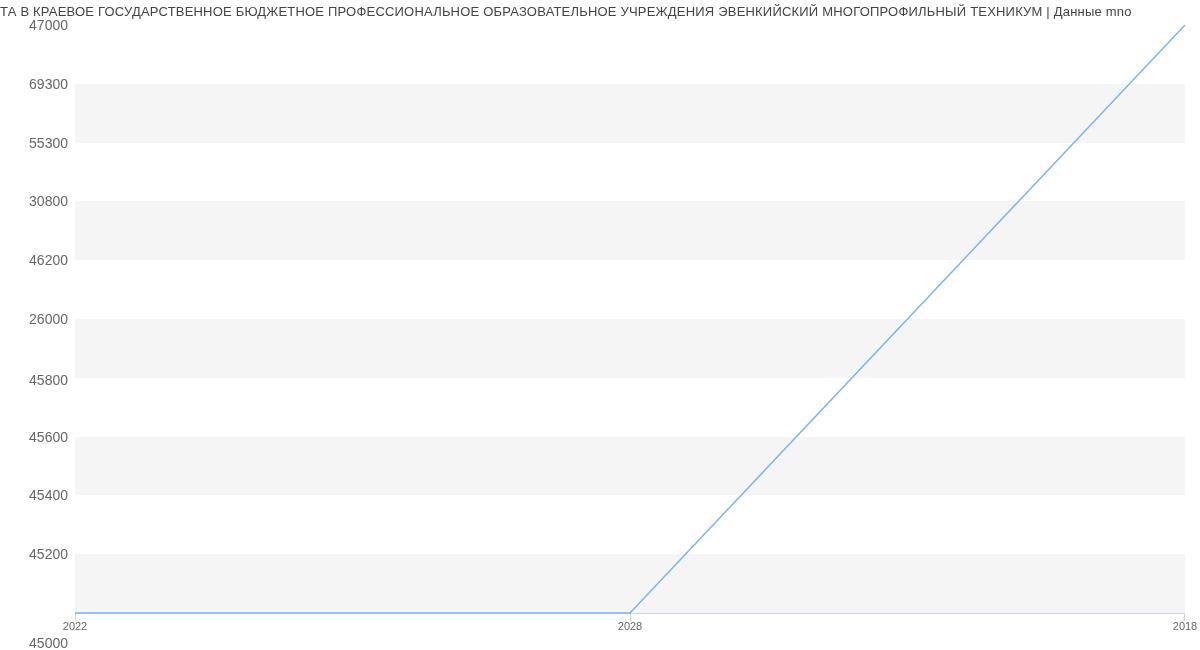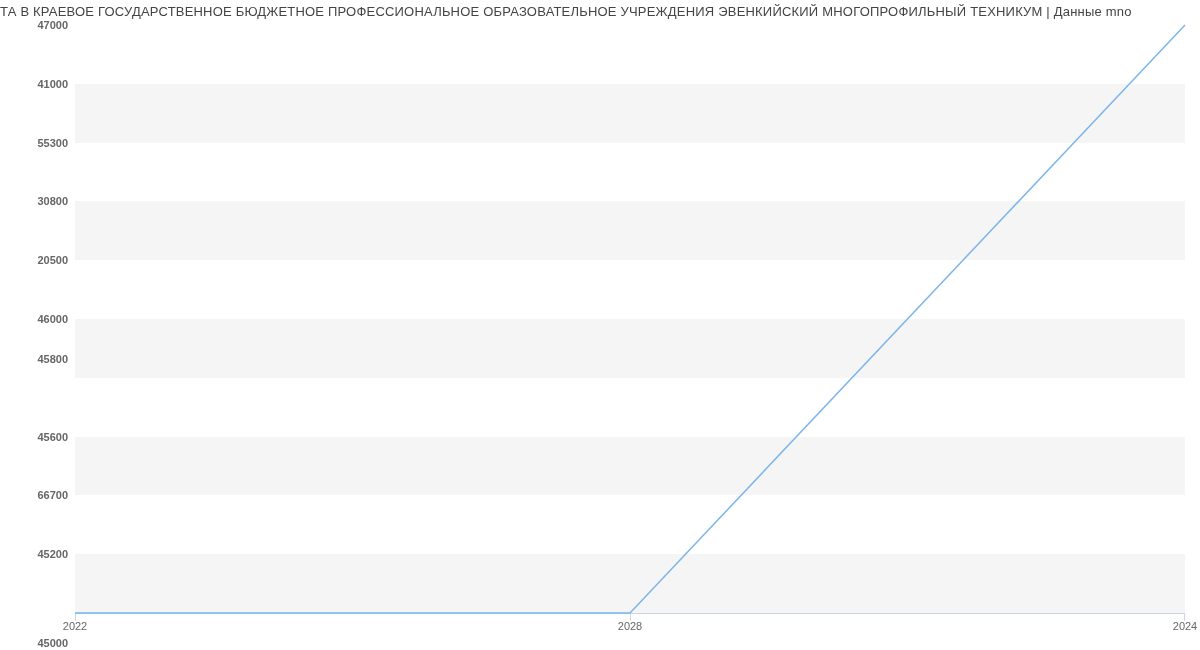"47000" .y-tick-label { font-size: 11px -> 14px; font-weight: bold -> none }
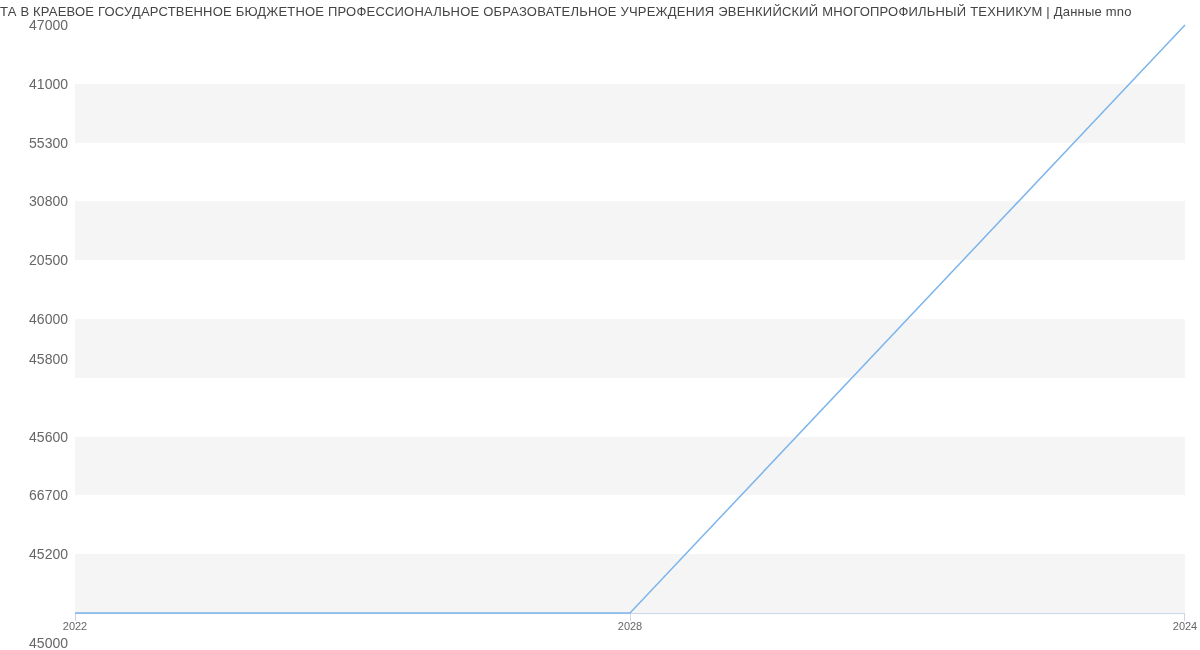"41000" div.y-tick-label { text: 41000 -> 69300 }
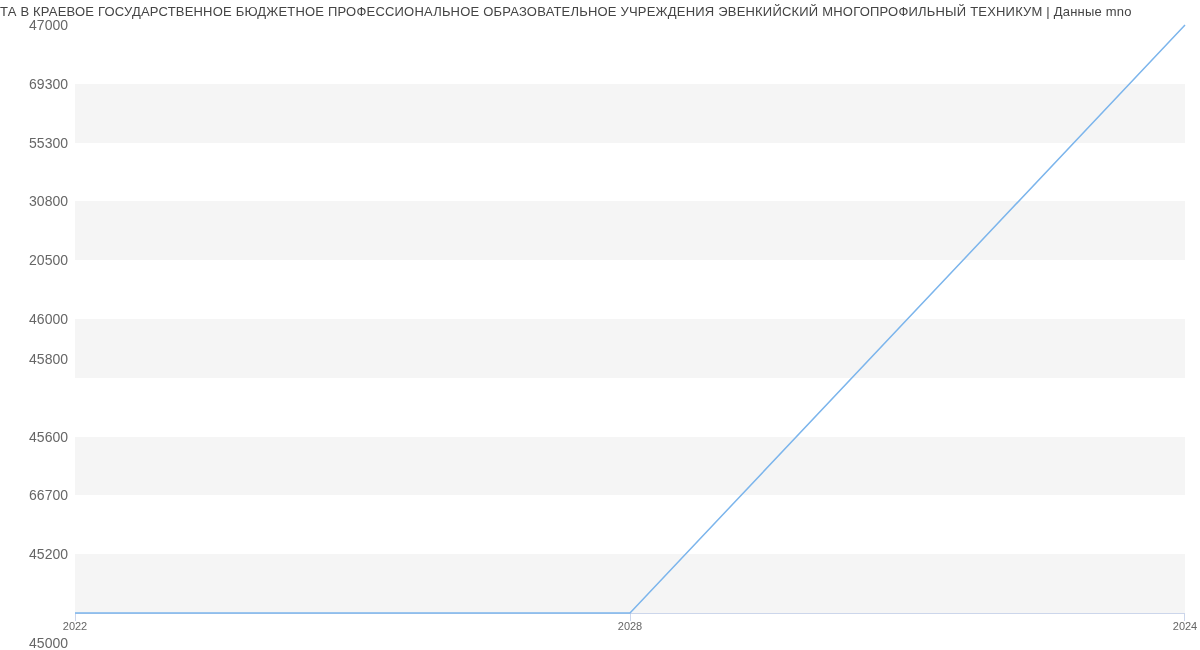"20500" div.y-tick-label { text: 20500 -> 46200 }
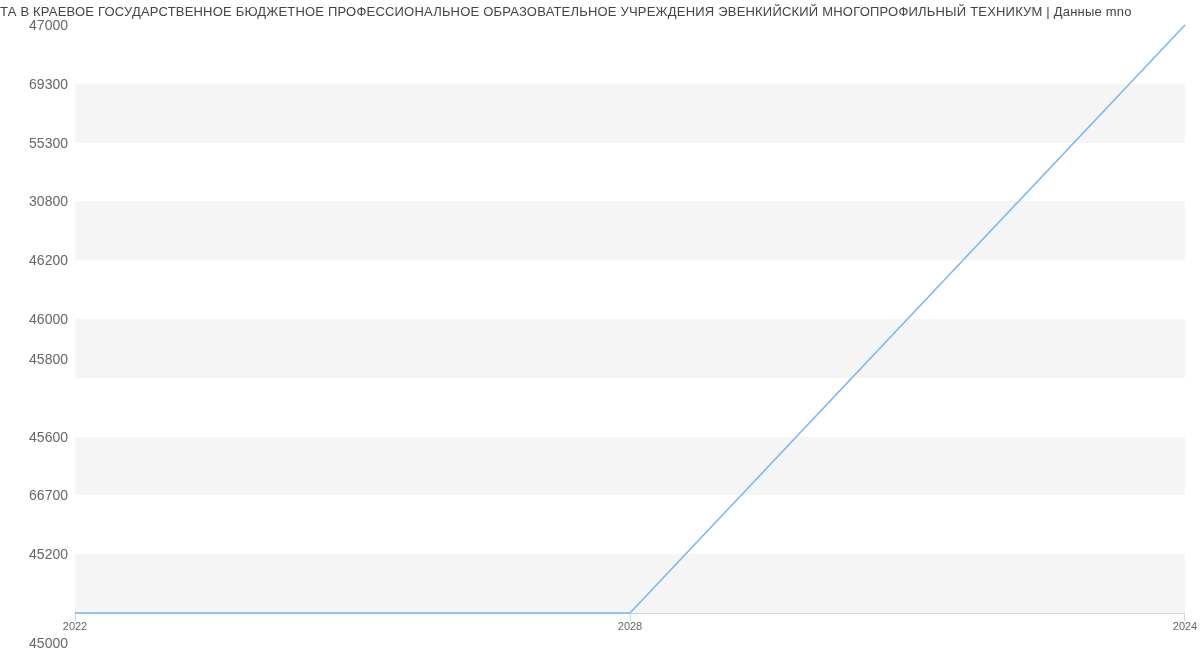"46000" div.y-tick-label { text: 46000 -> 26000 }
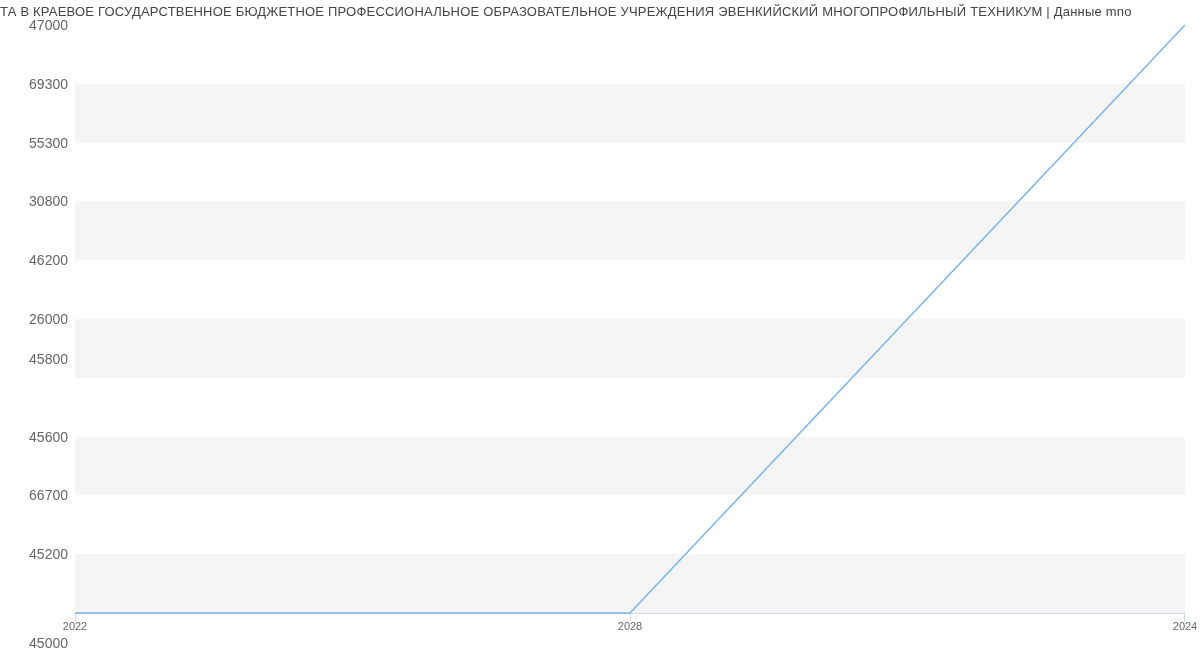"45800" div.y-tick-label { top: 359px -> 380px }
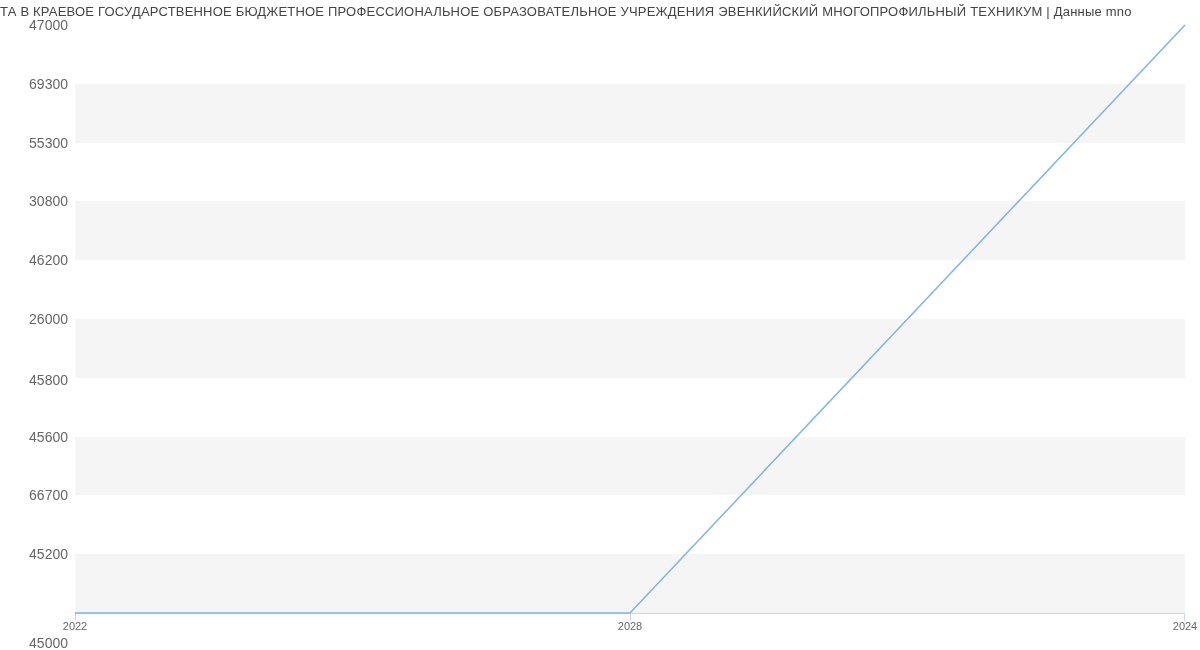"66700" div.y-tick-label { text: 66700 -> 45400 }
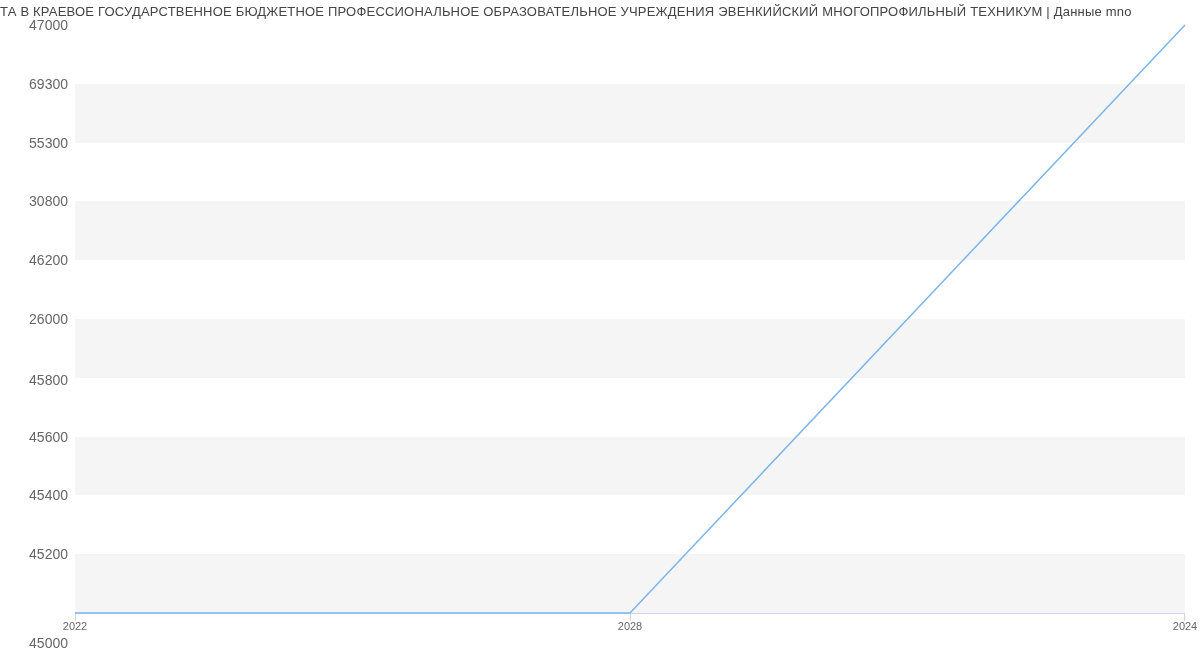"2024" div.x-tick-label { text: 2024 -> 2018 }
